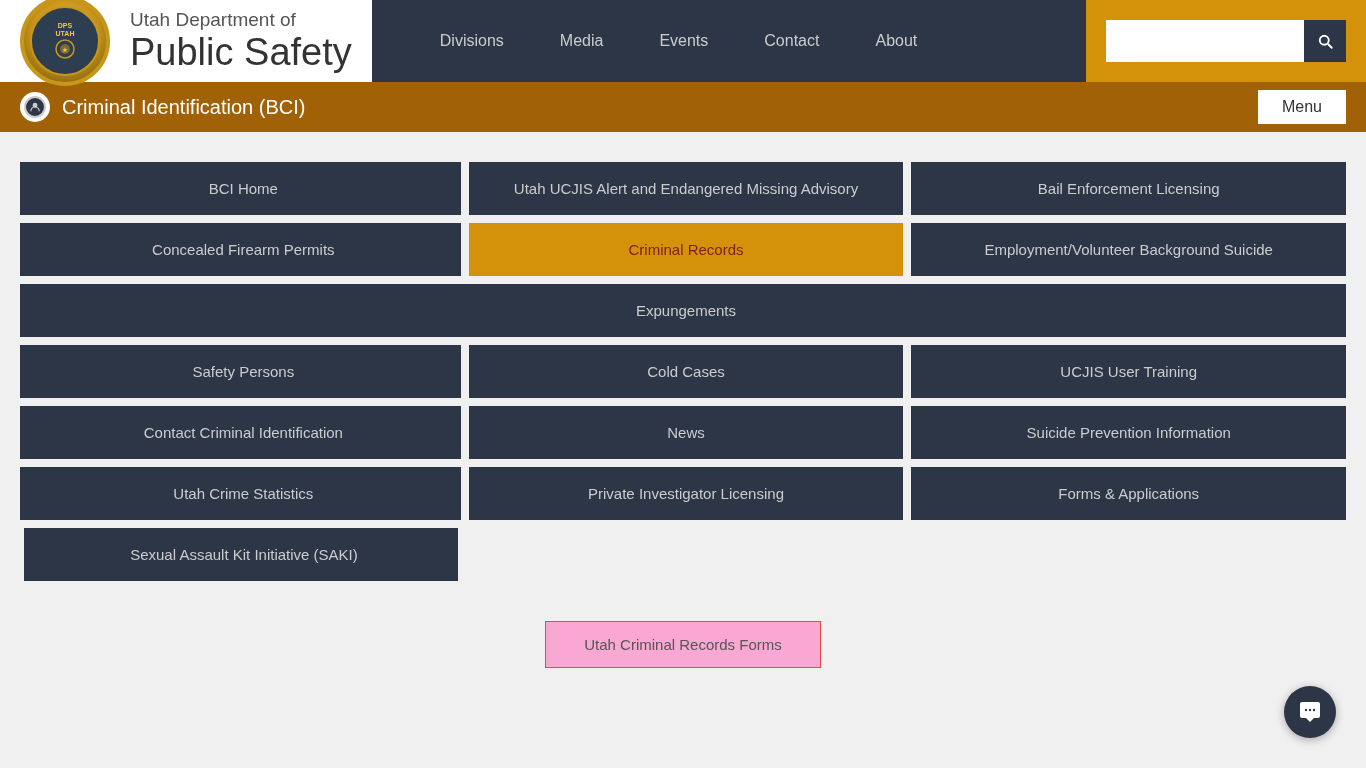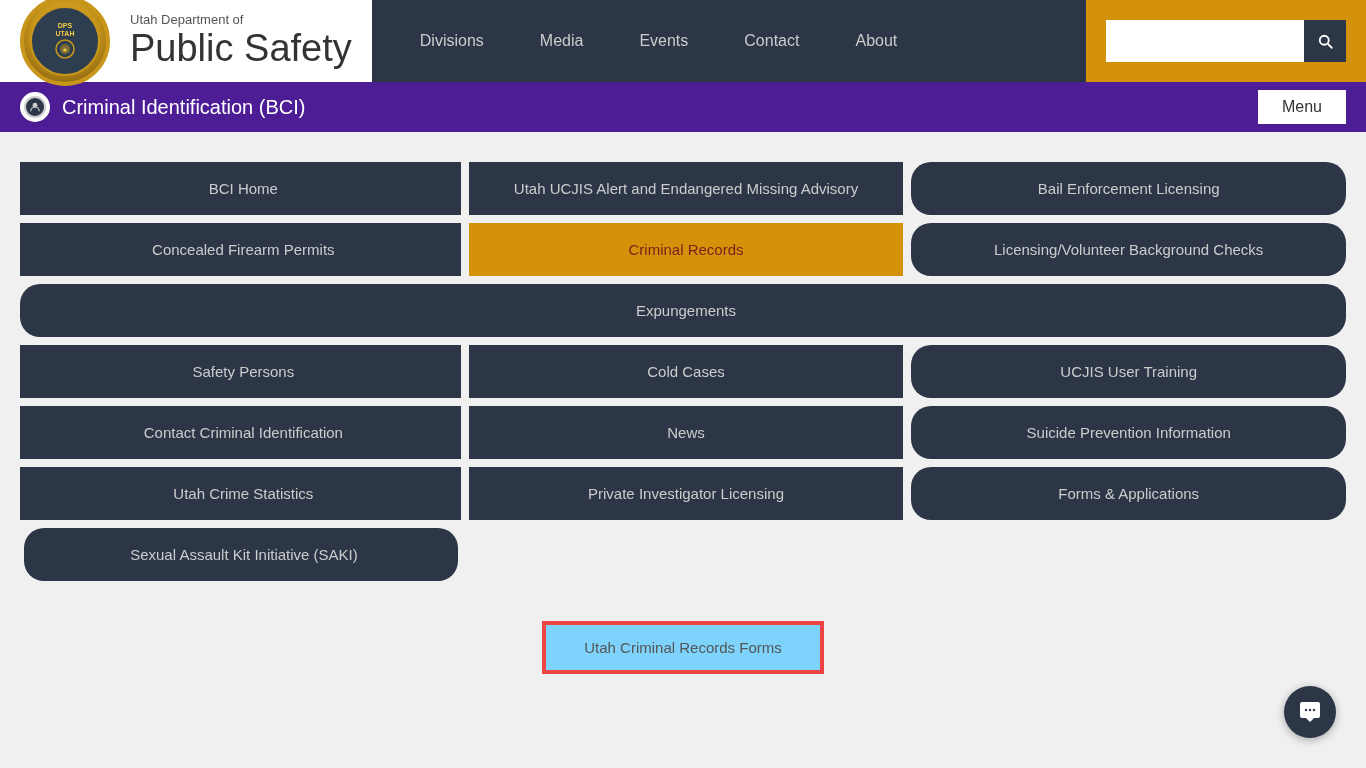"Utah Department of" .site-title-sub { font-size: 13px -> 19px }
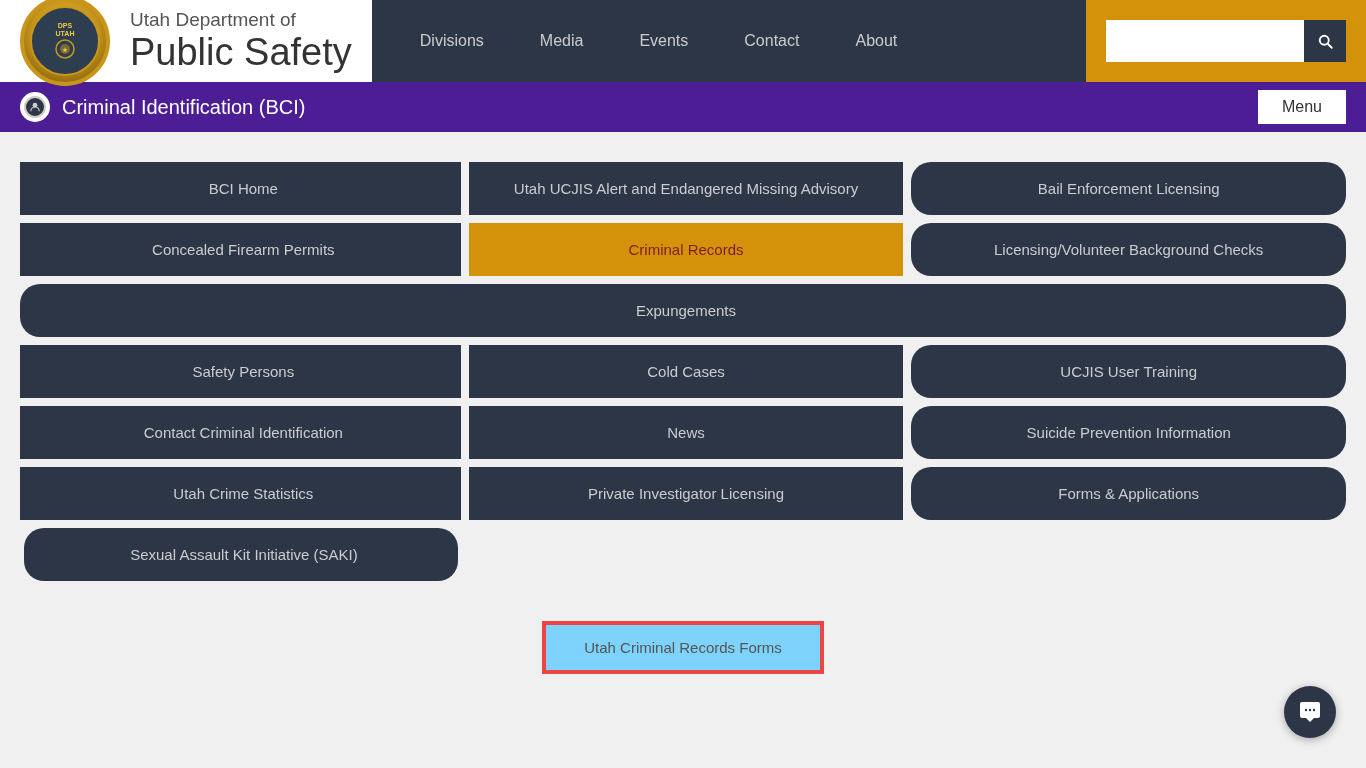"Divisions" .nav-links { padding-left: 20px -> 40px }
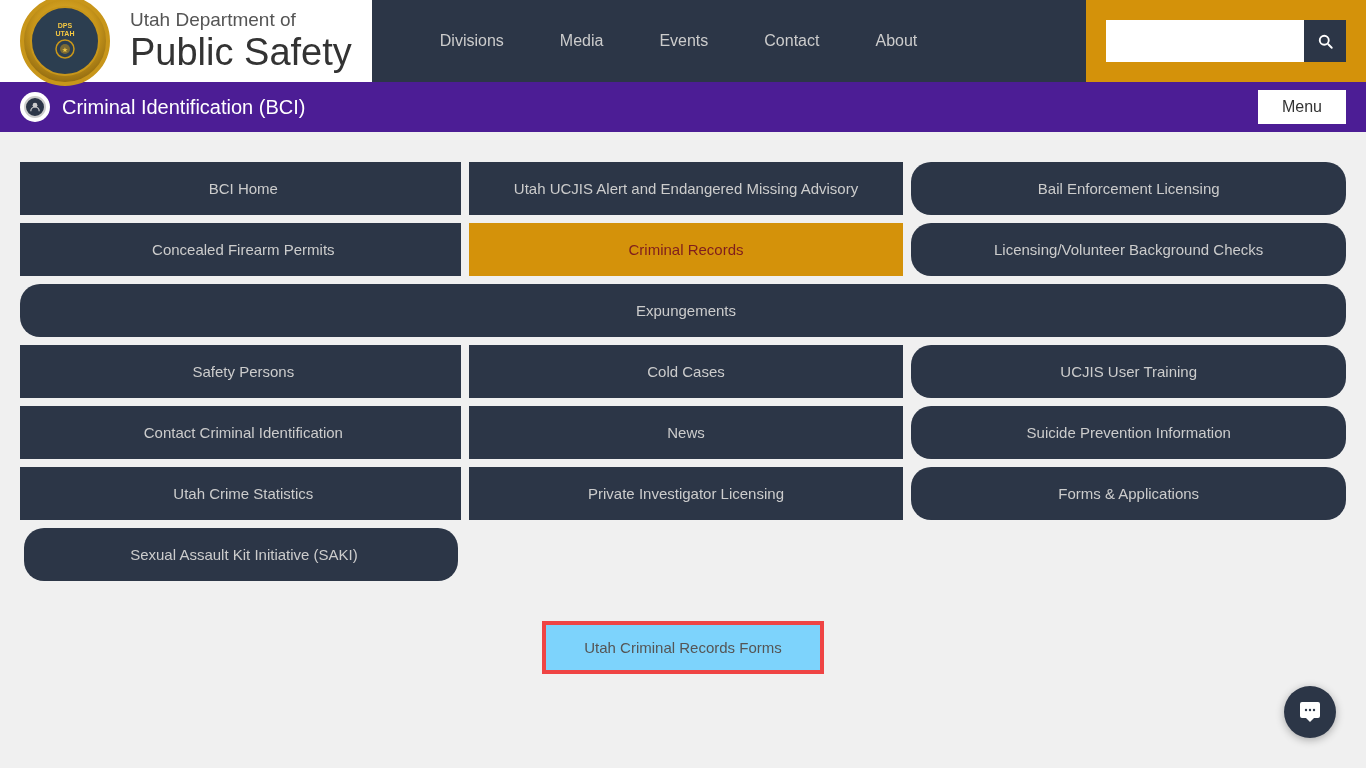"Criminal Identification (BCI)" .section-bar { background: #4c1d95 -> #a16207 }
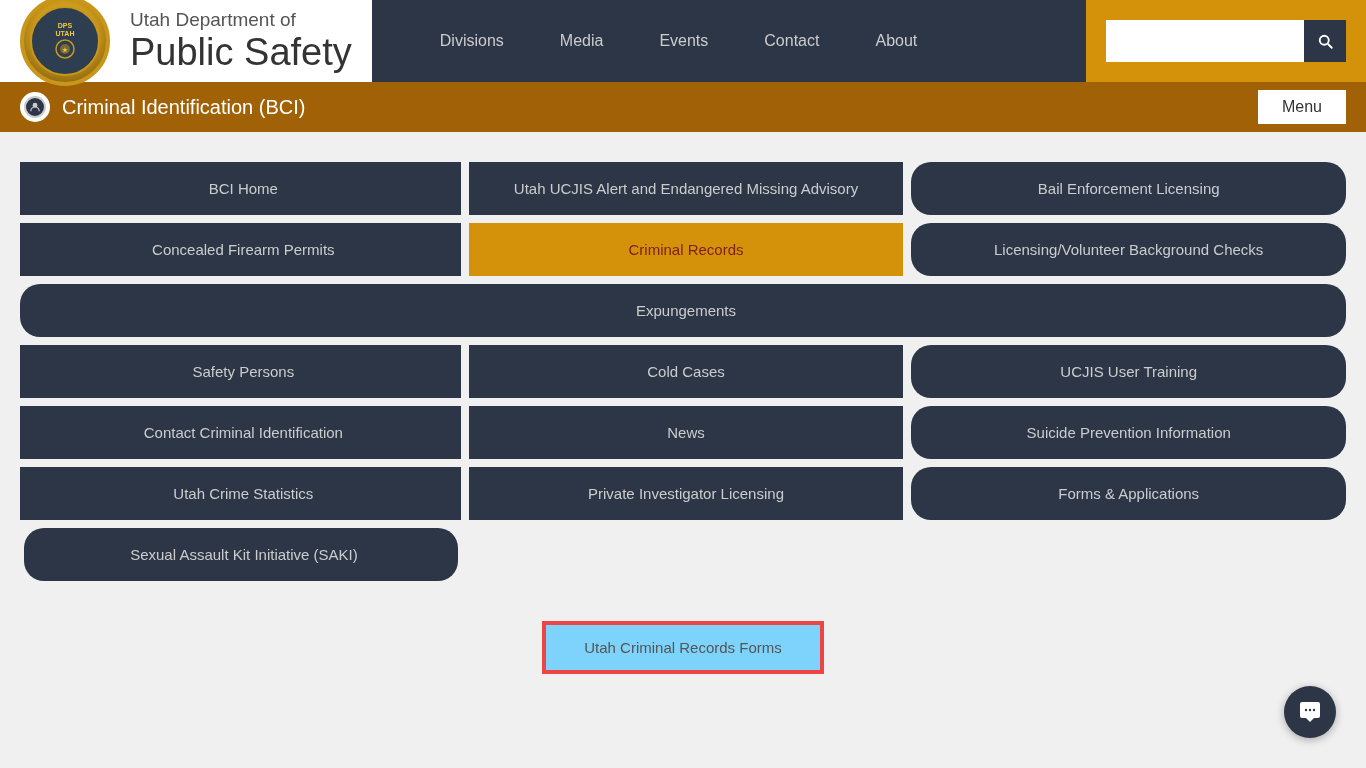"Bail Enforcement Licensing" .grid-btn:last-child { border-radius: 20px -> none }
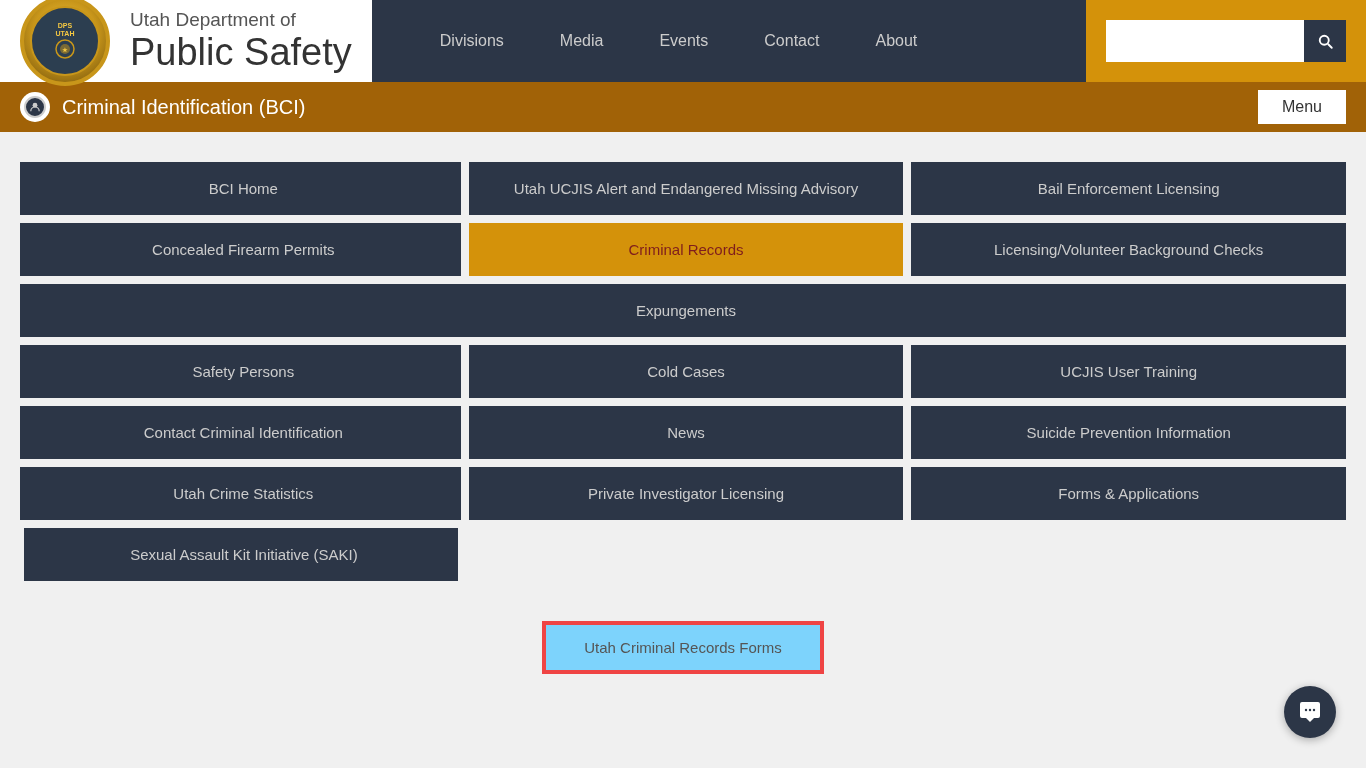"Licensing/Volunteer Background Checks" button.grid-btn { text: Licensing/Volunteer Background Checks -> Employment/Volunteer Background Suicide }
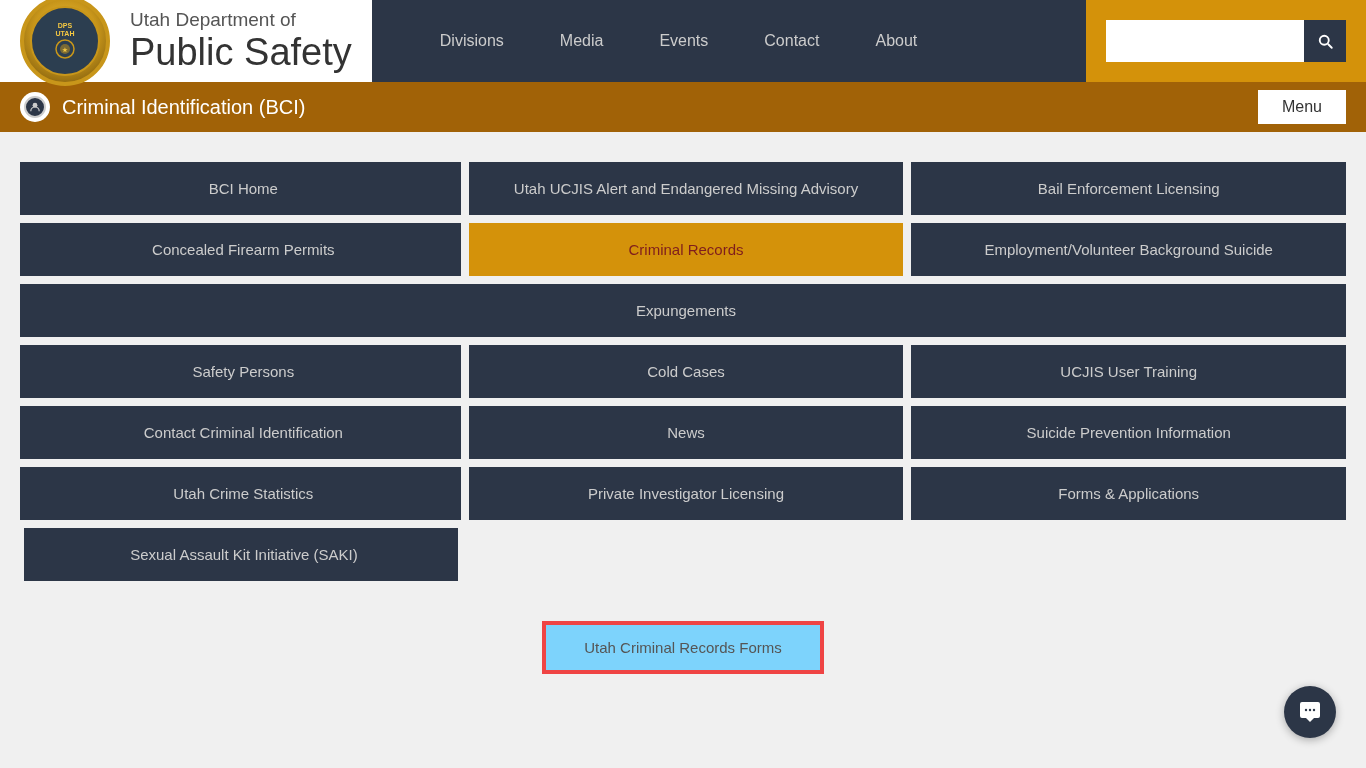"Utah Criminal Records Forms" .footer-link-btn { background: #7dd3fc -> #f9a8d4; border: 4px solid #ef4444 -> 1px solid #ef4444 }
